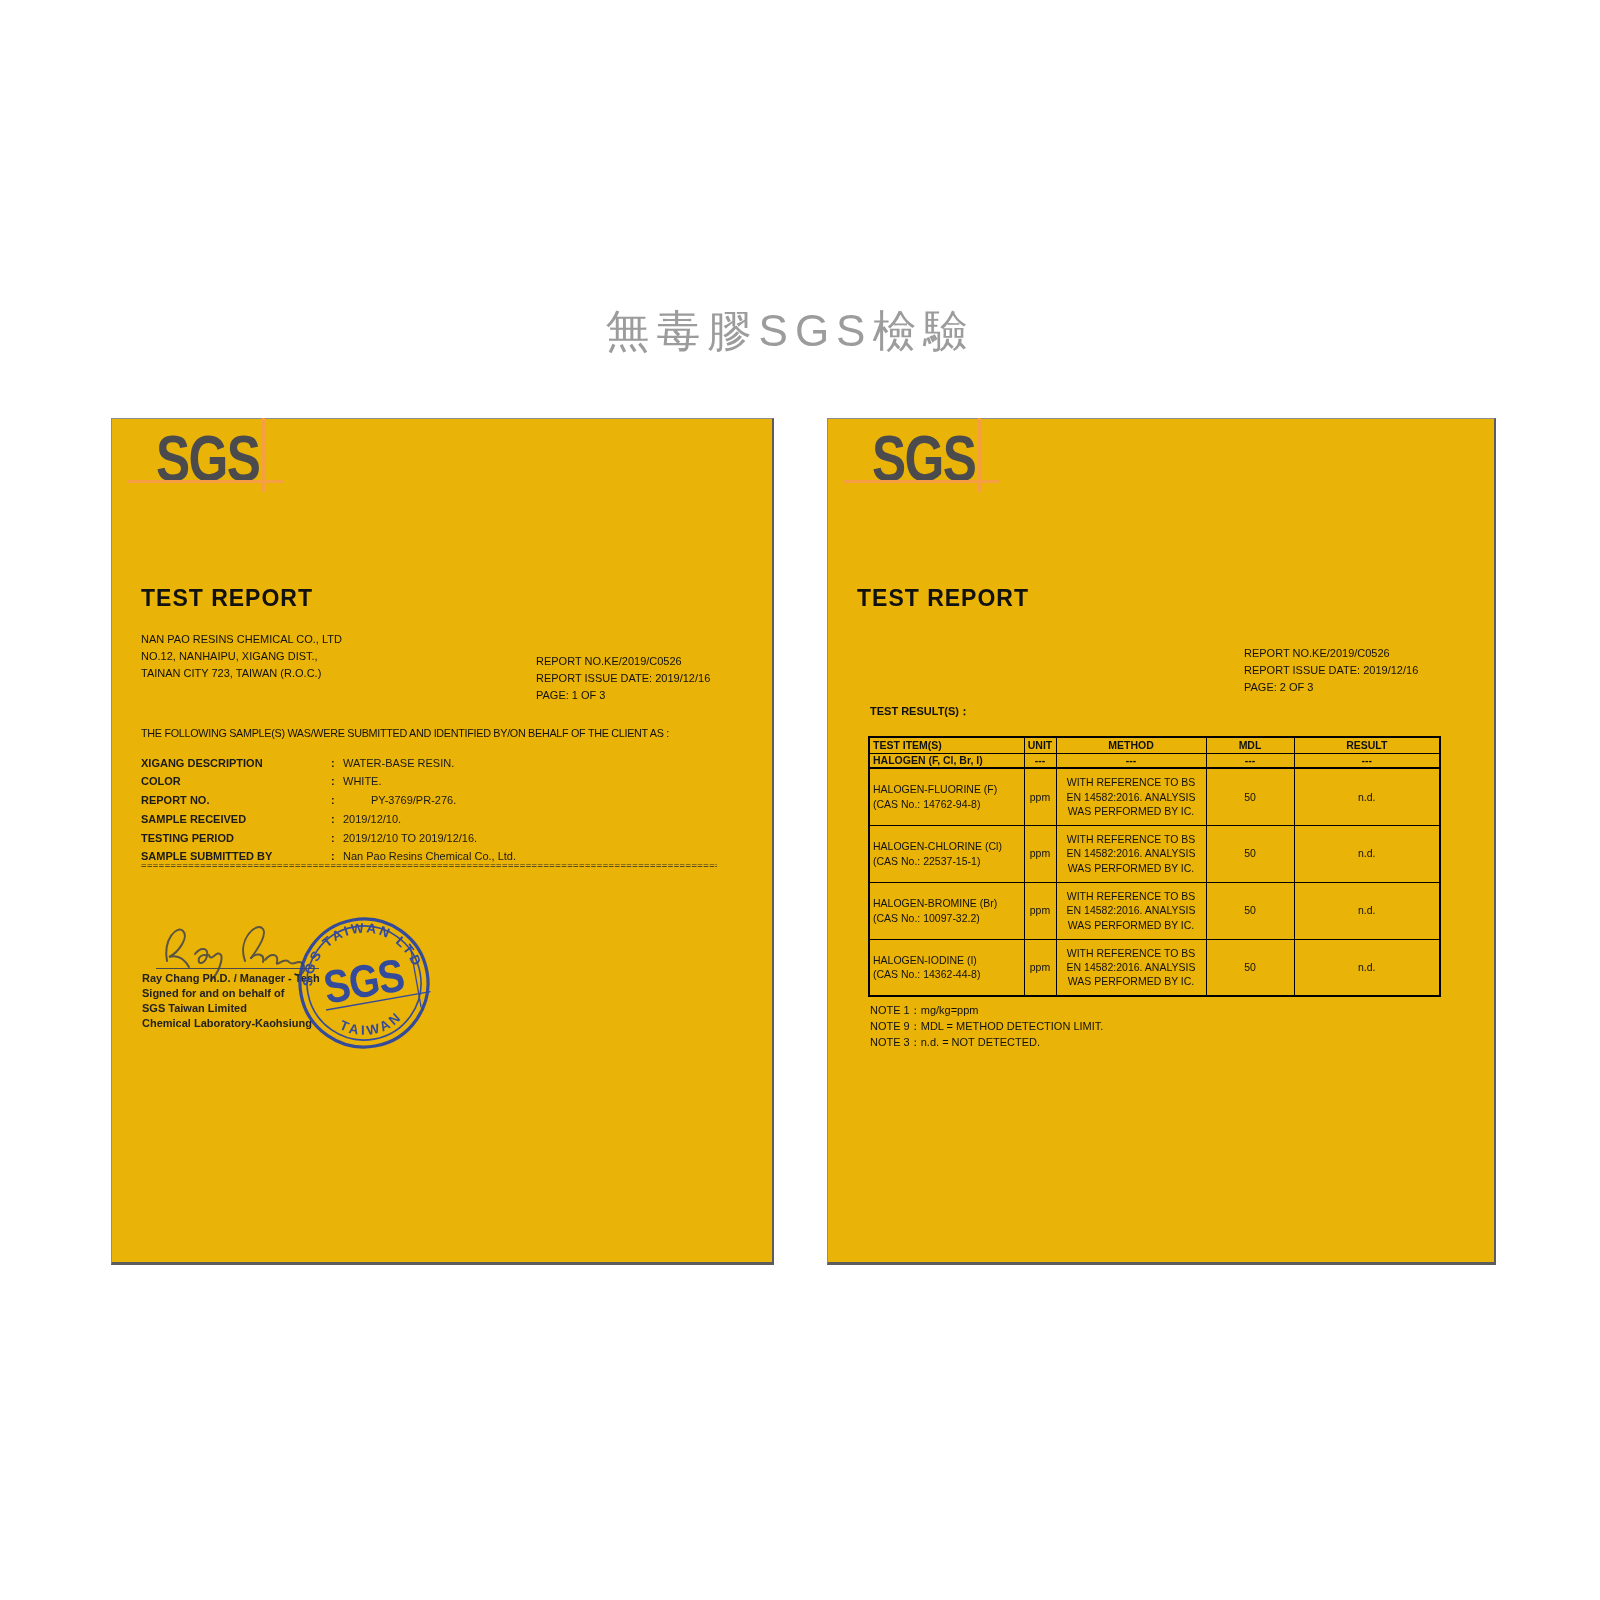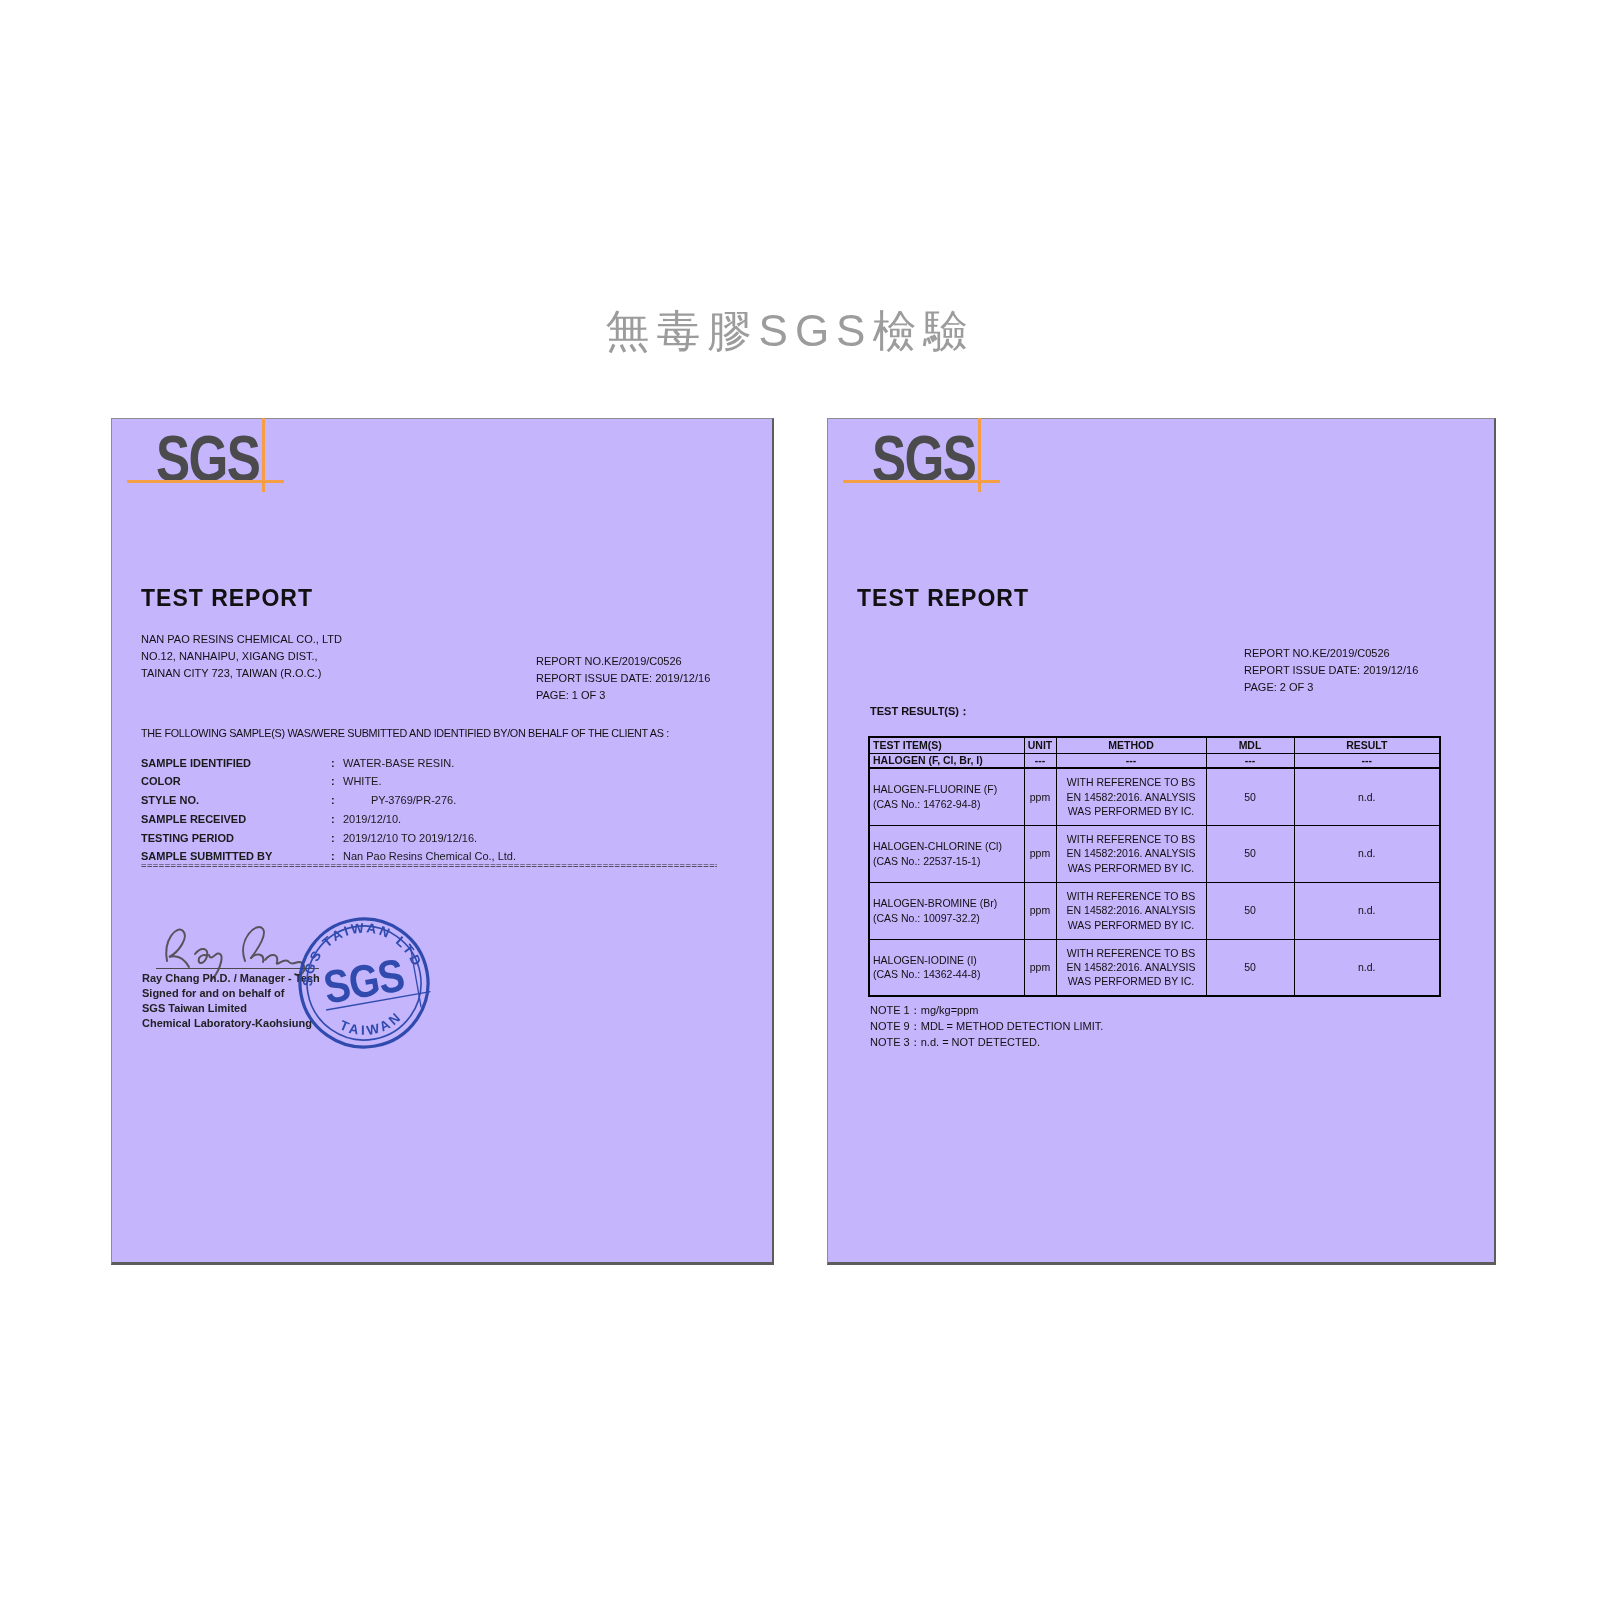"SGS" .doc { background: #c4b5fd -> #eab308 }
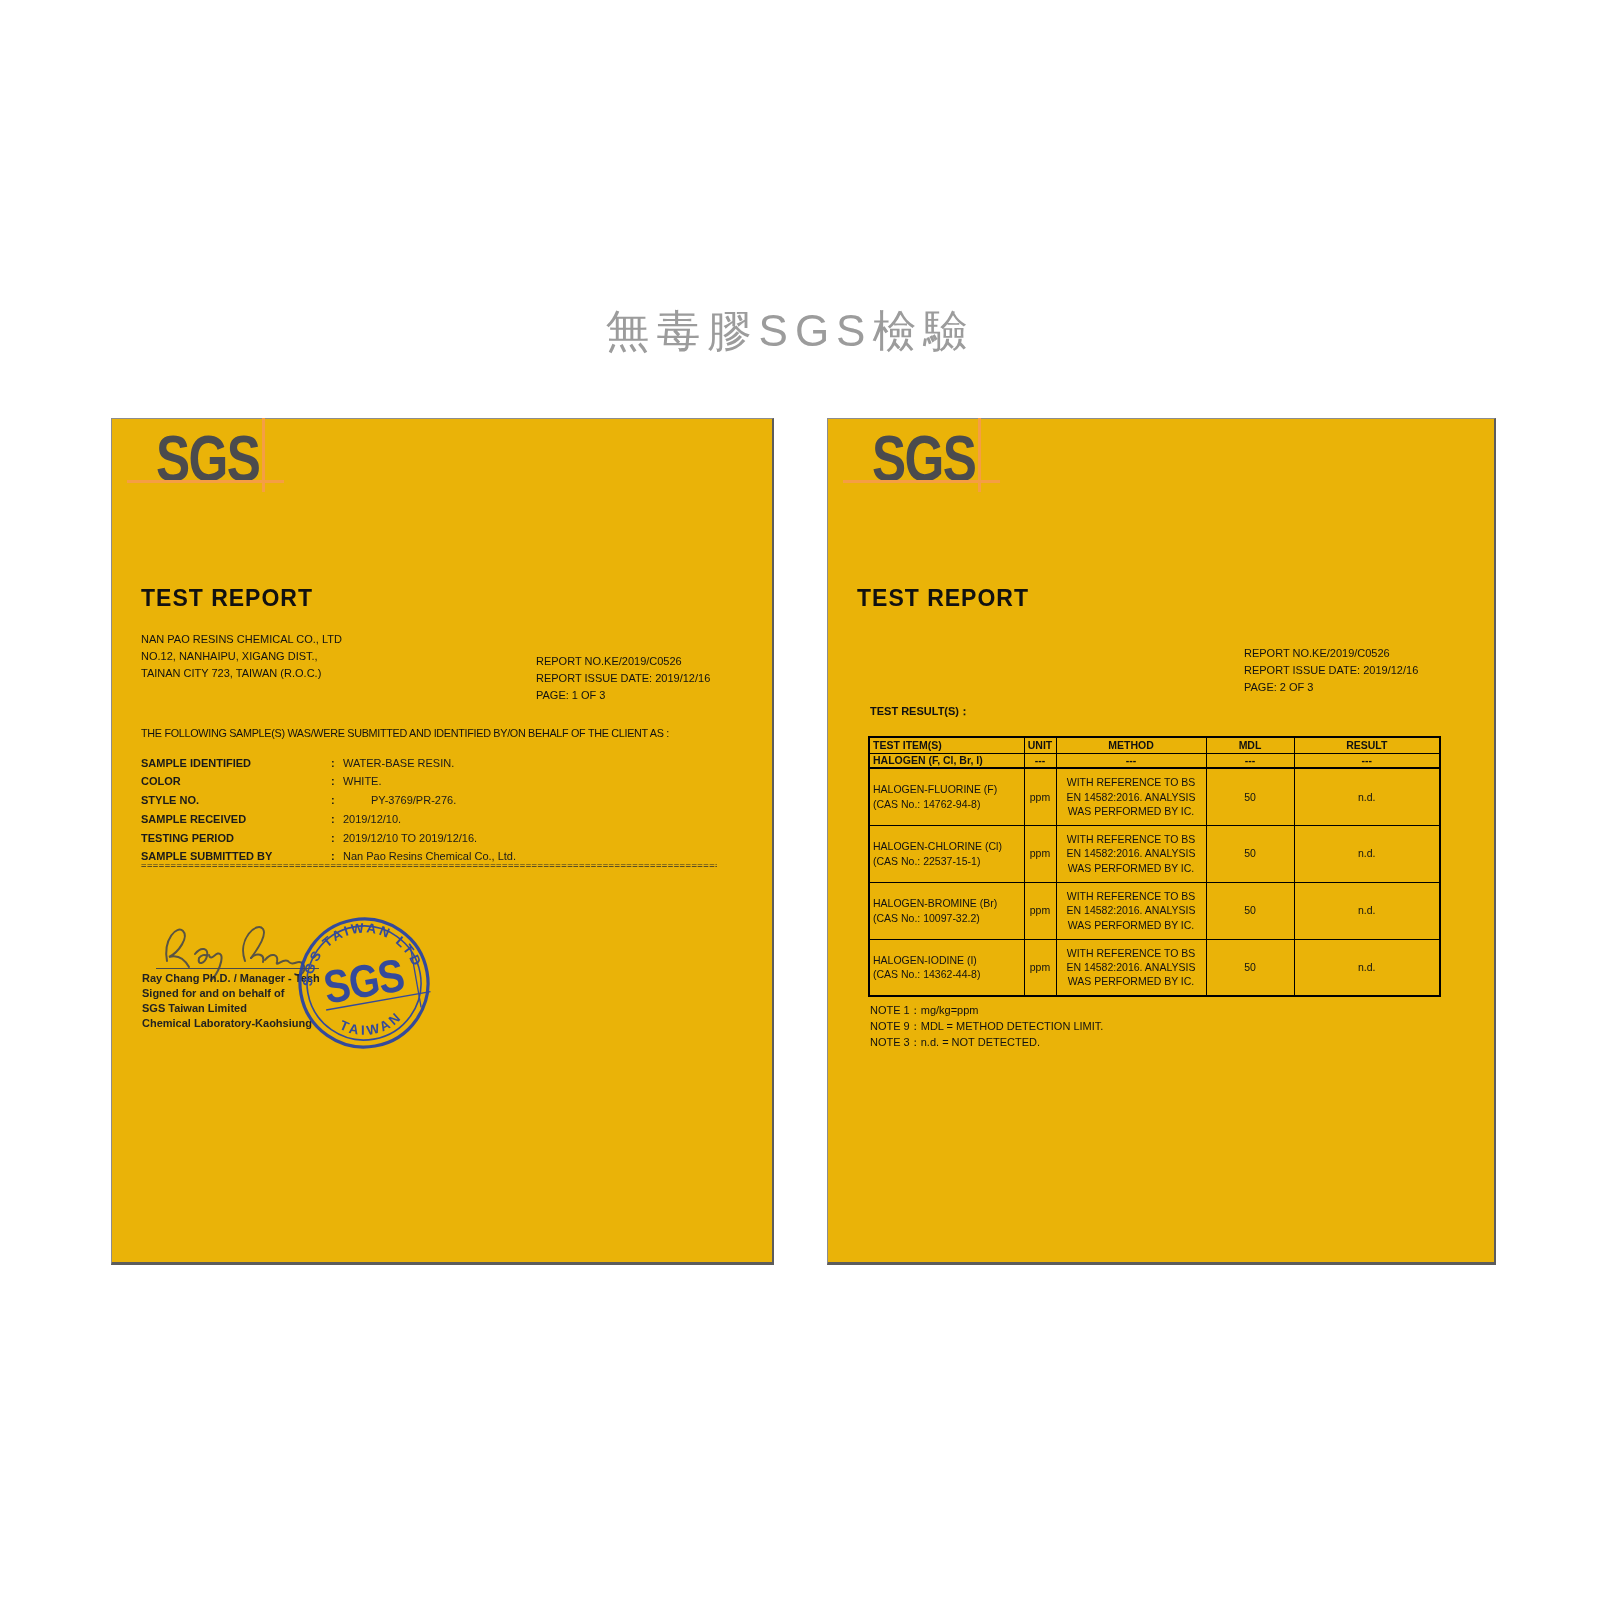"SAMPLE IDENTIFIED" span.field-label { text: SAMPLE IDENTIFIED -> XIGANG DESCRIPTION }
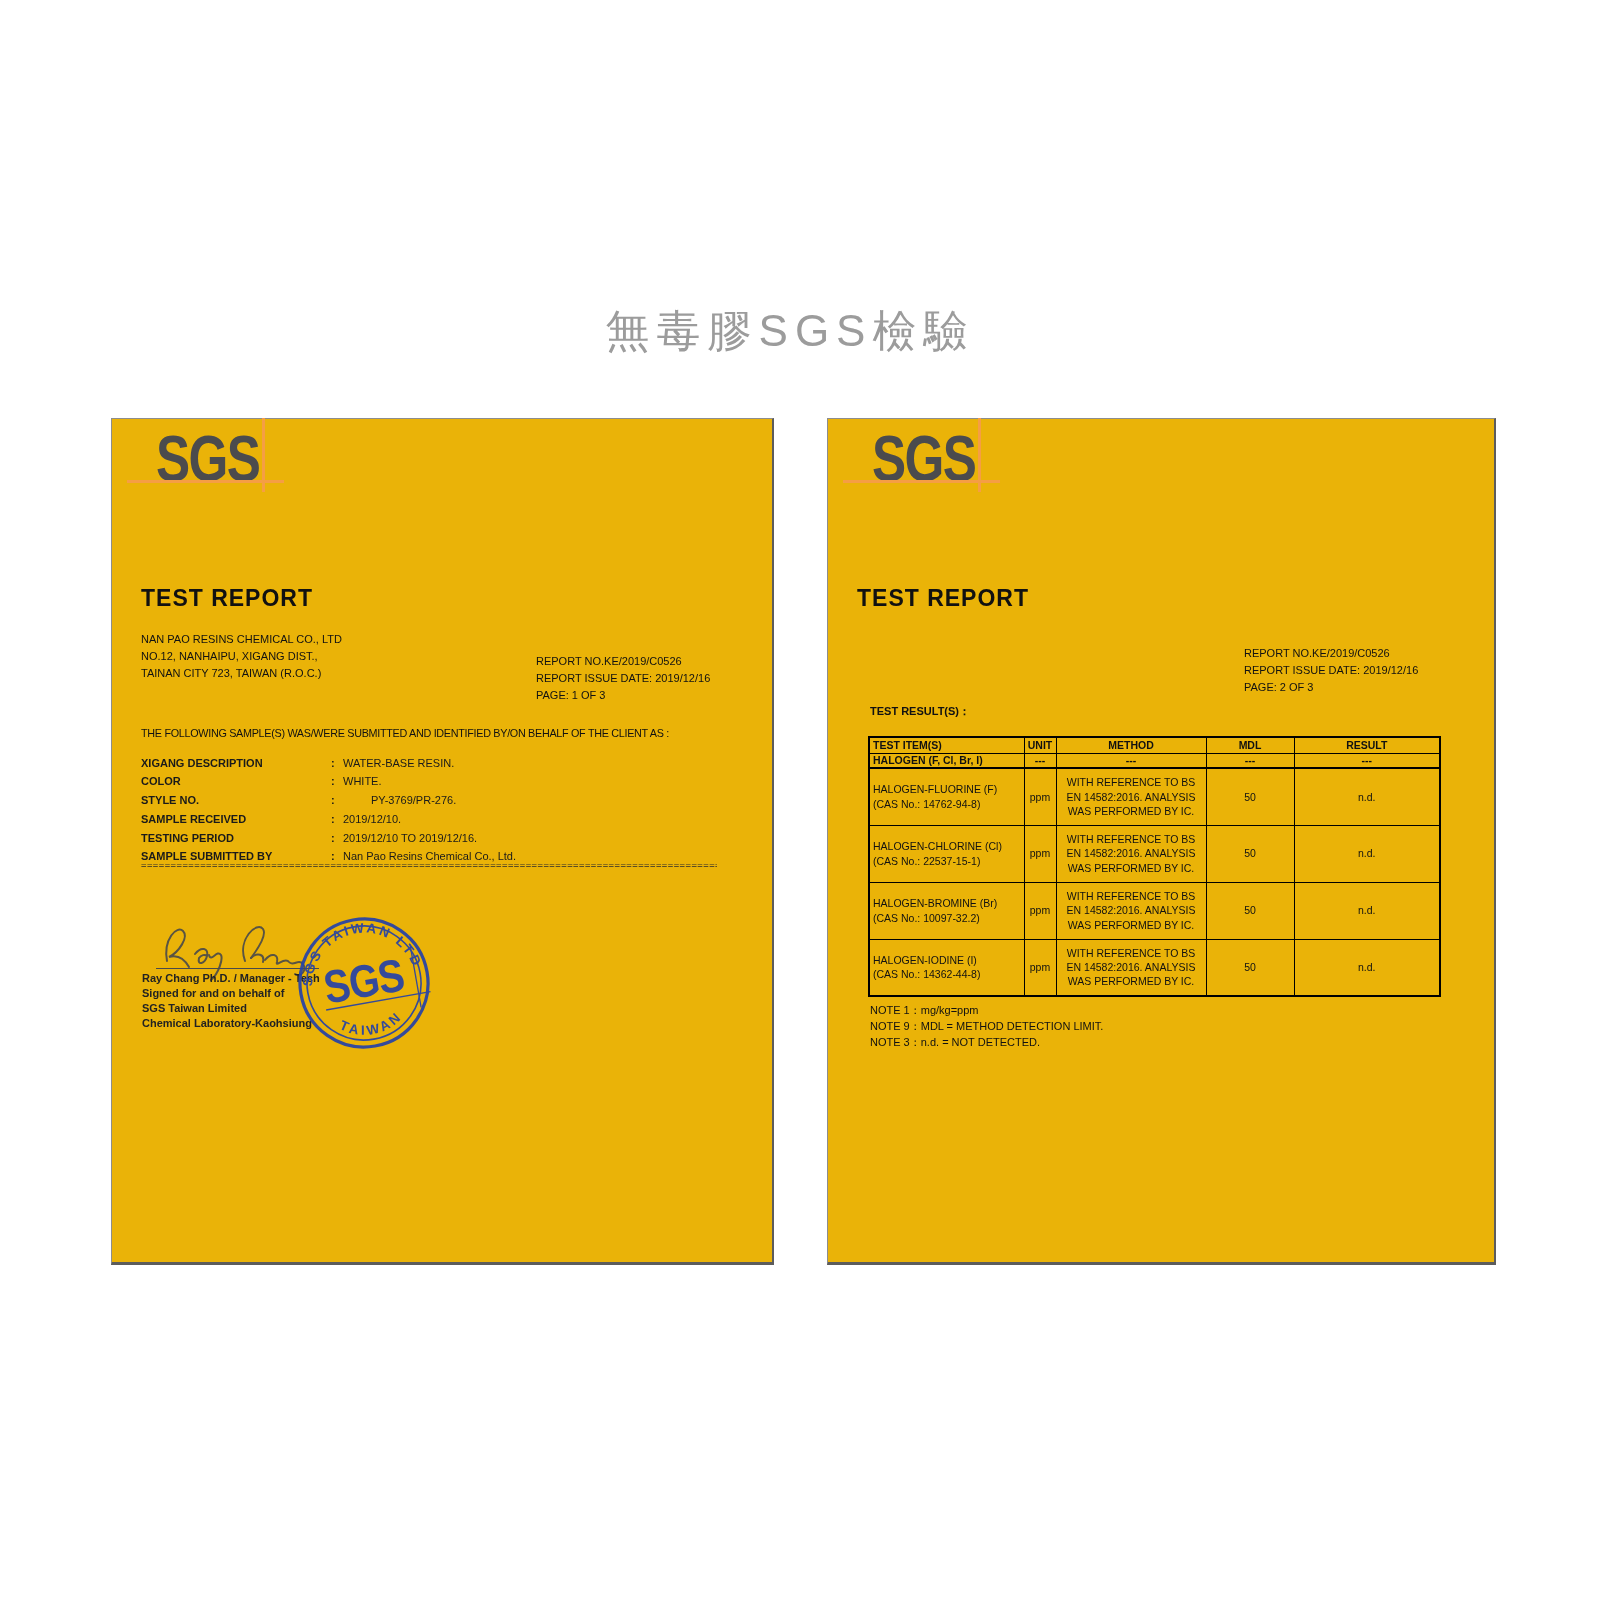"STYLE NO." span.field-label { text: STYLE -> REPORT }
